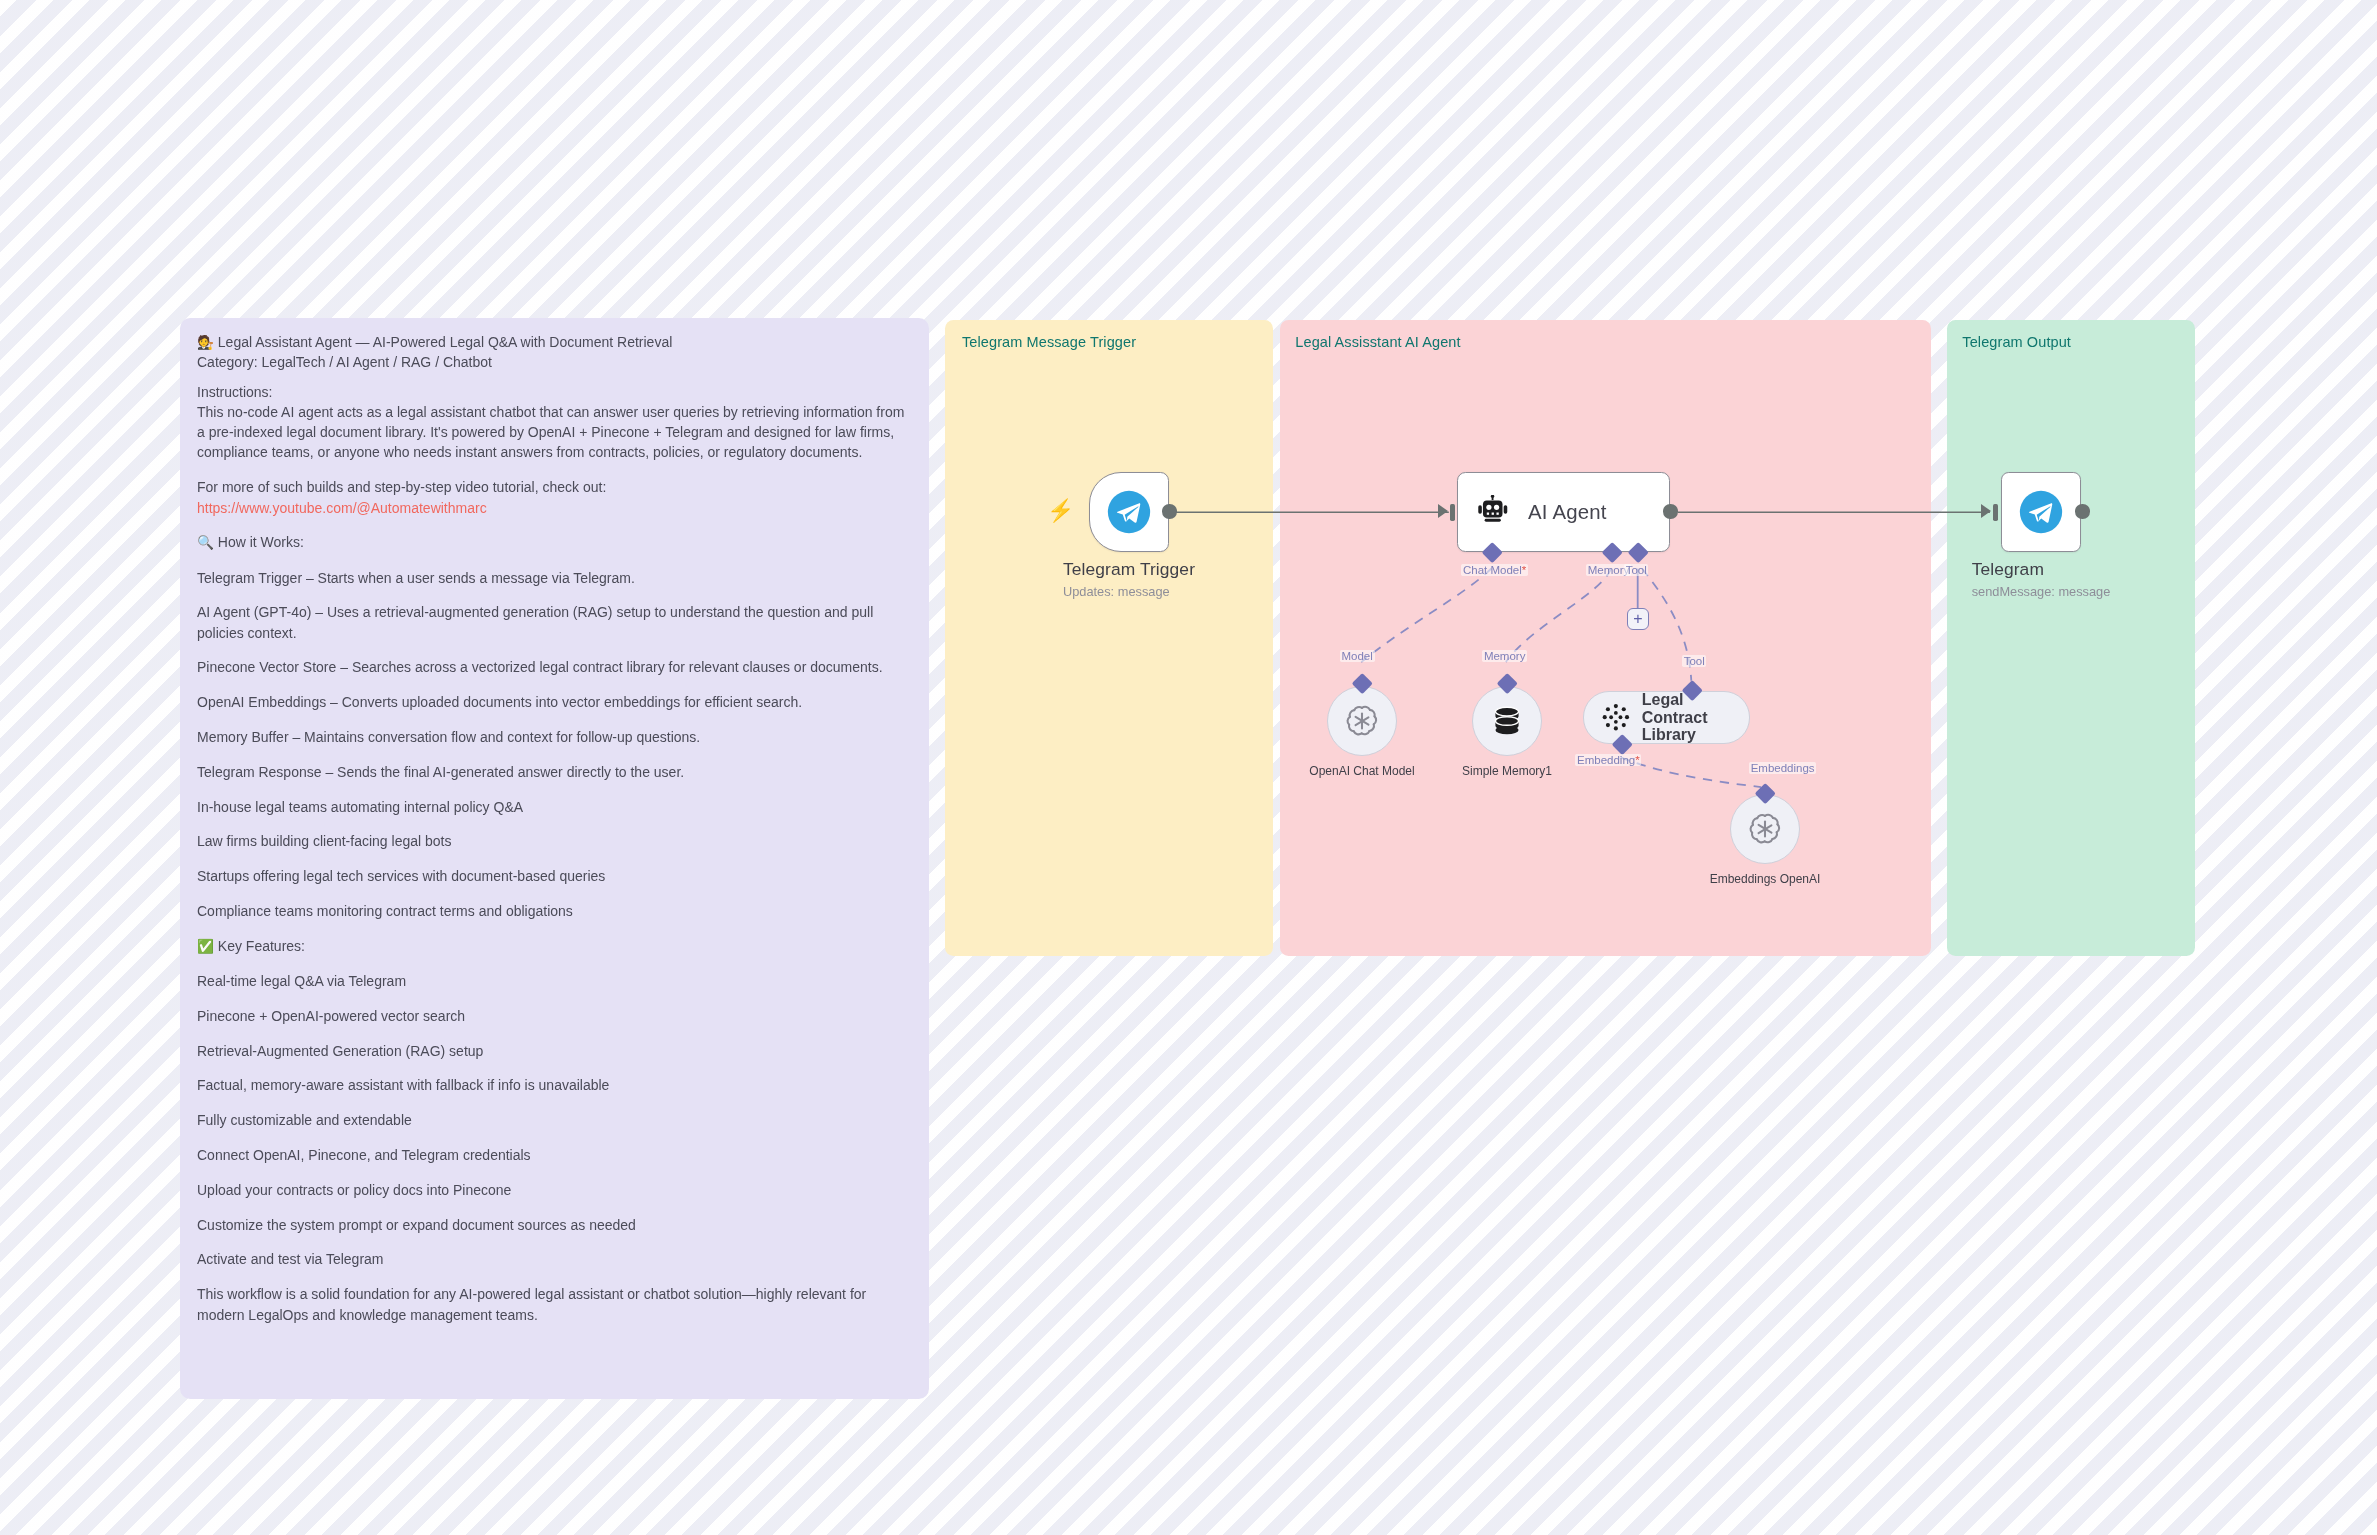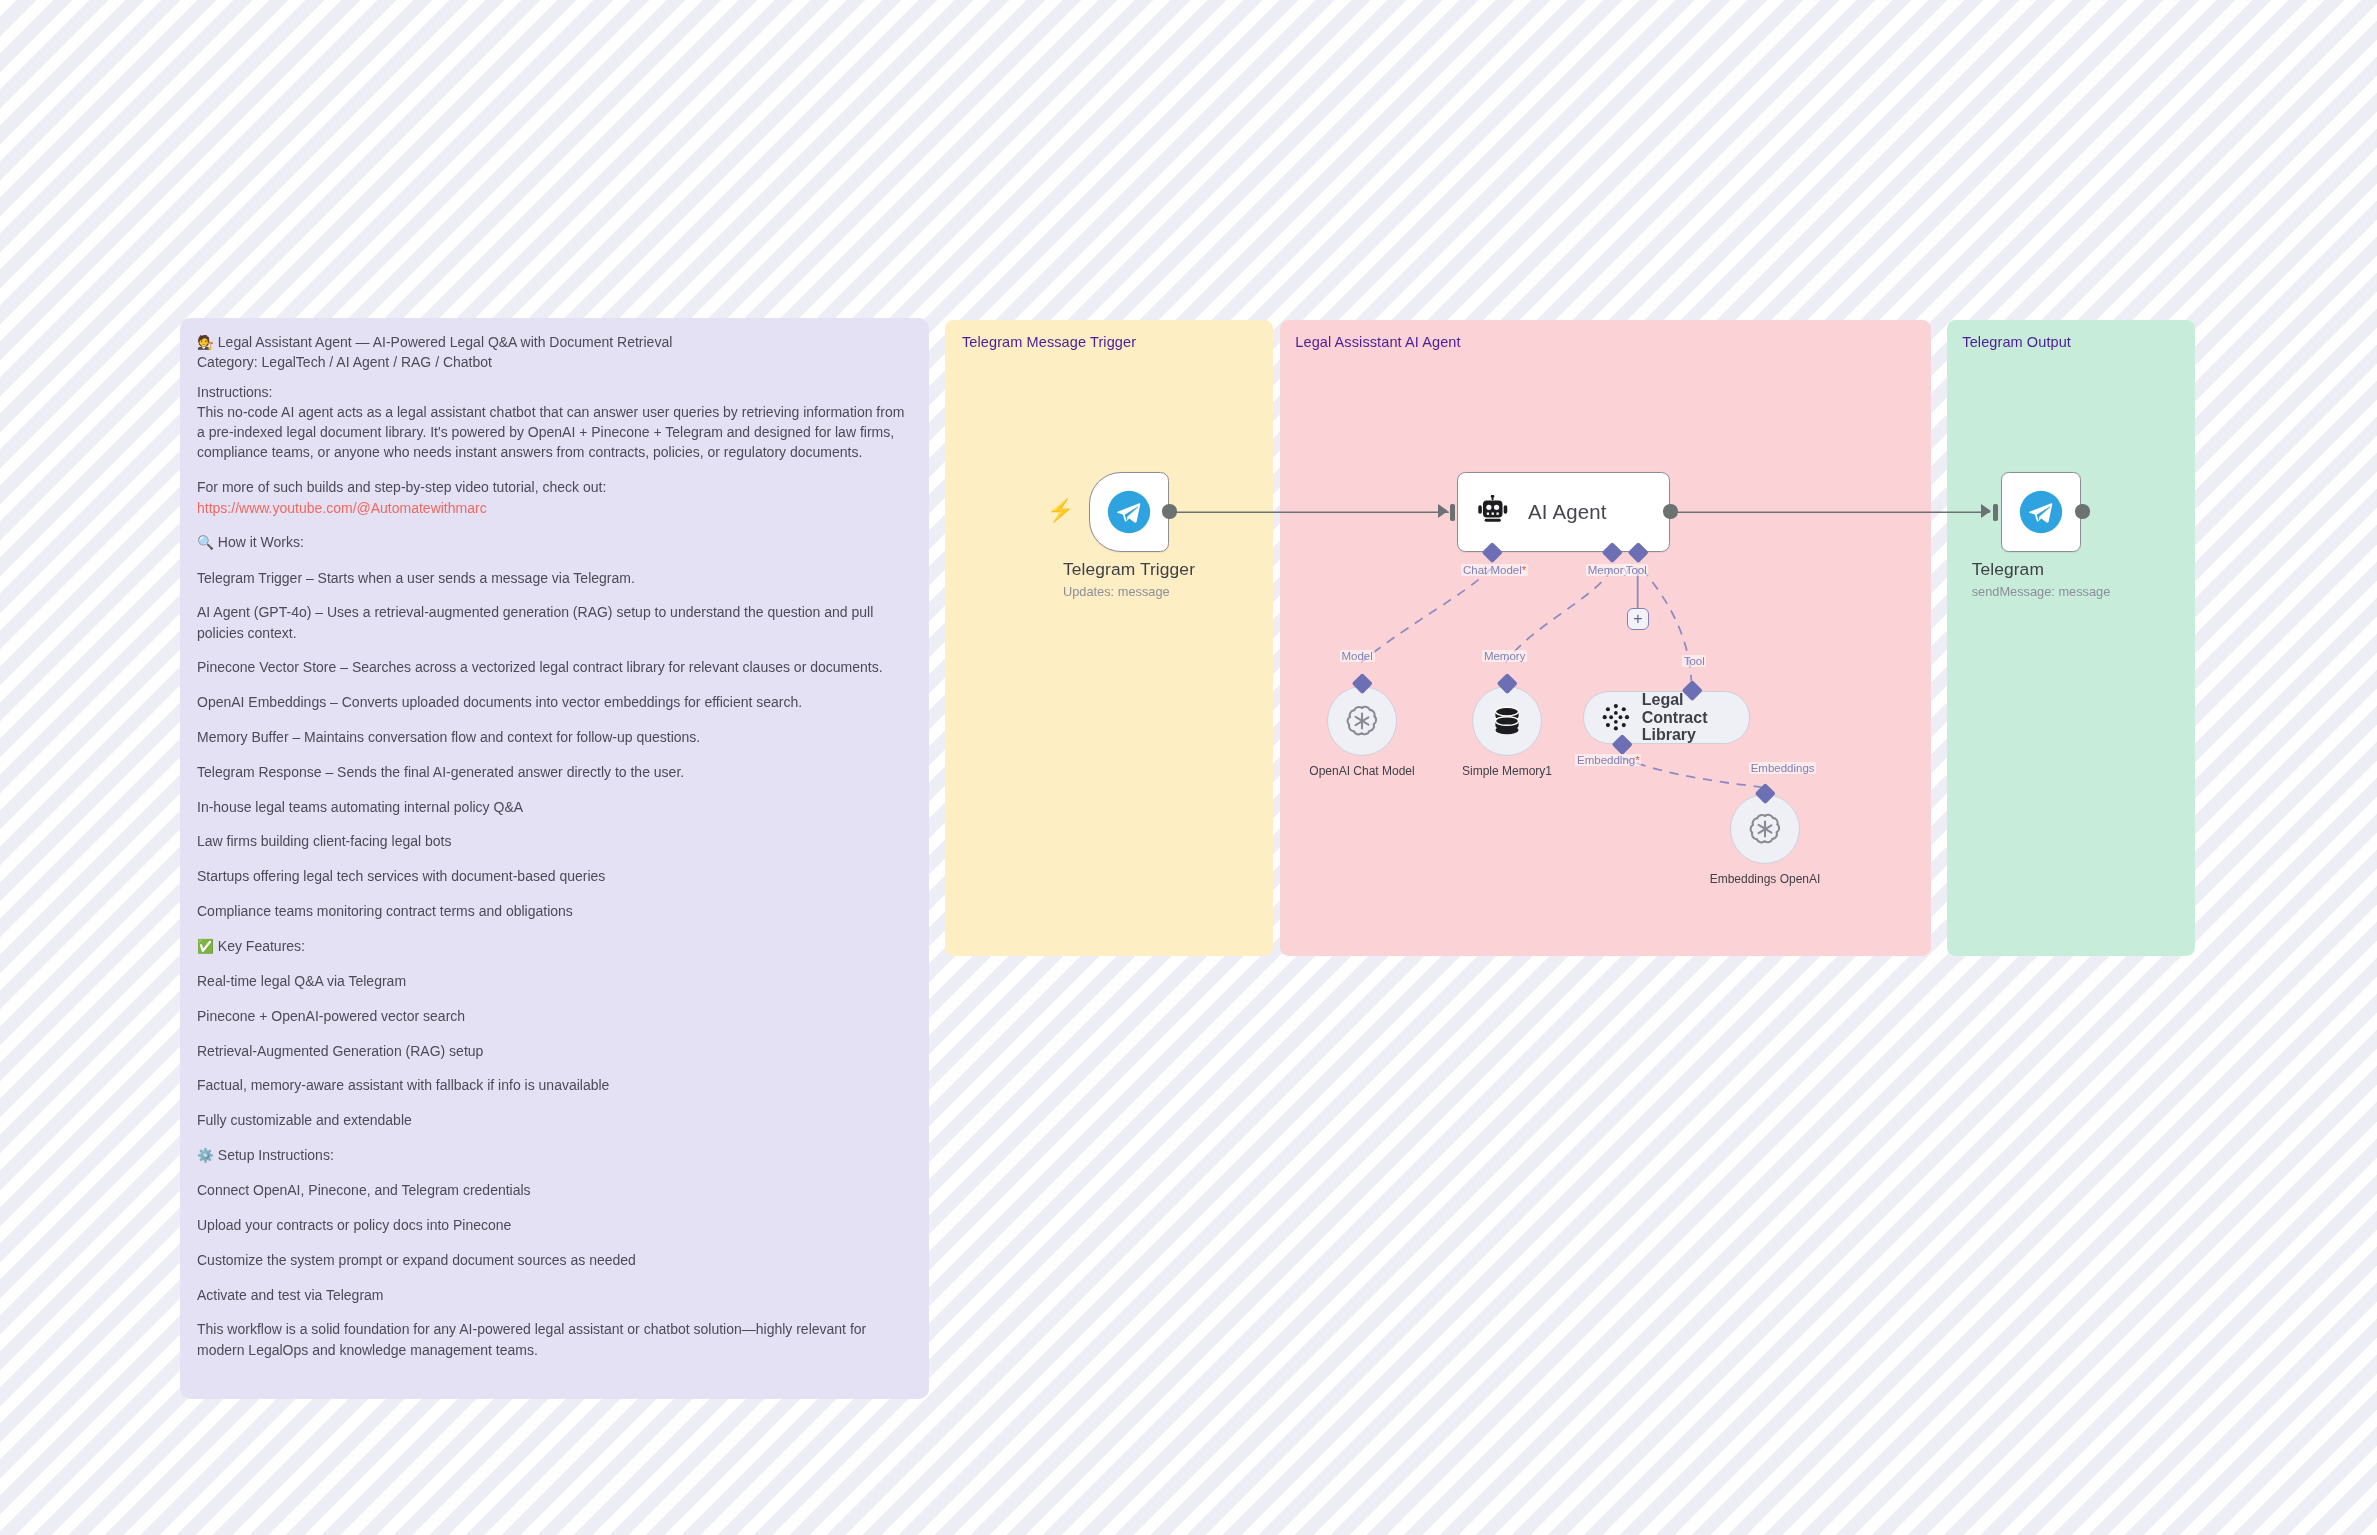"Telegram Message Trigger" .sticky-title { color: #4c1d95 -> #0f766e }
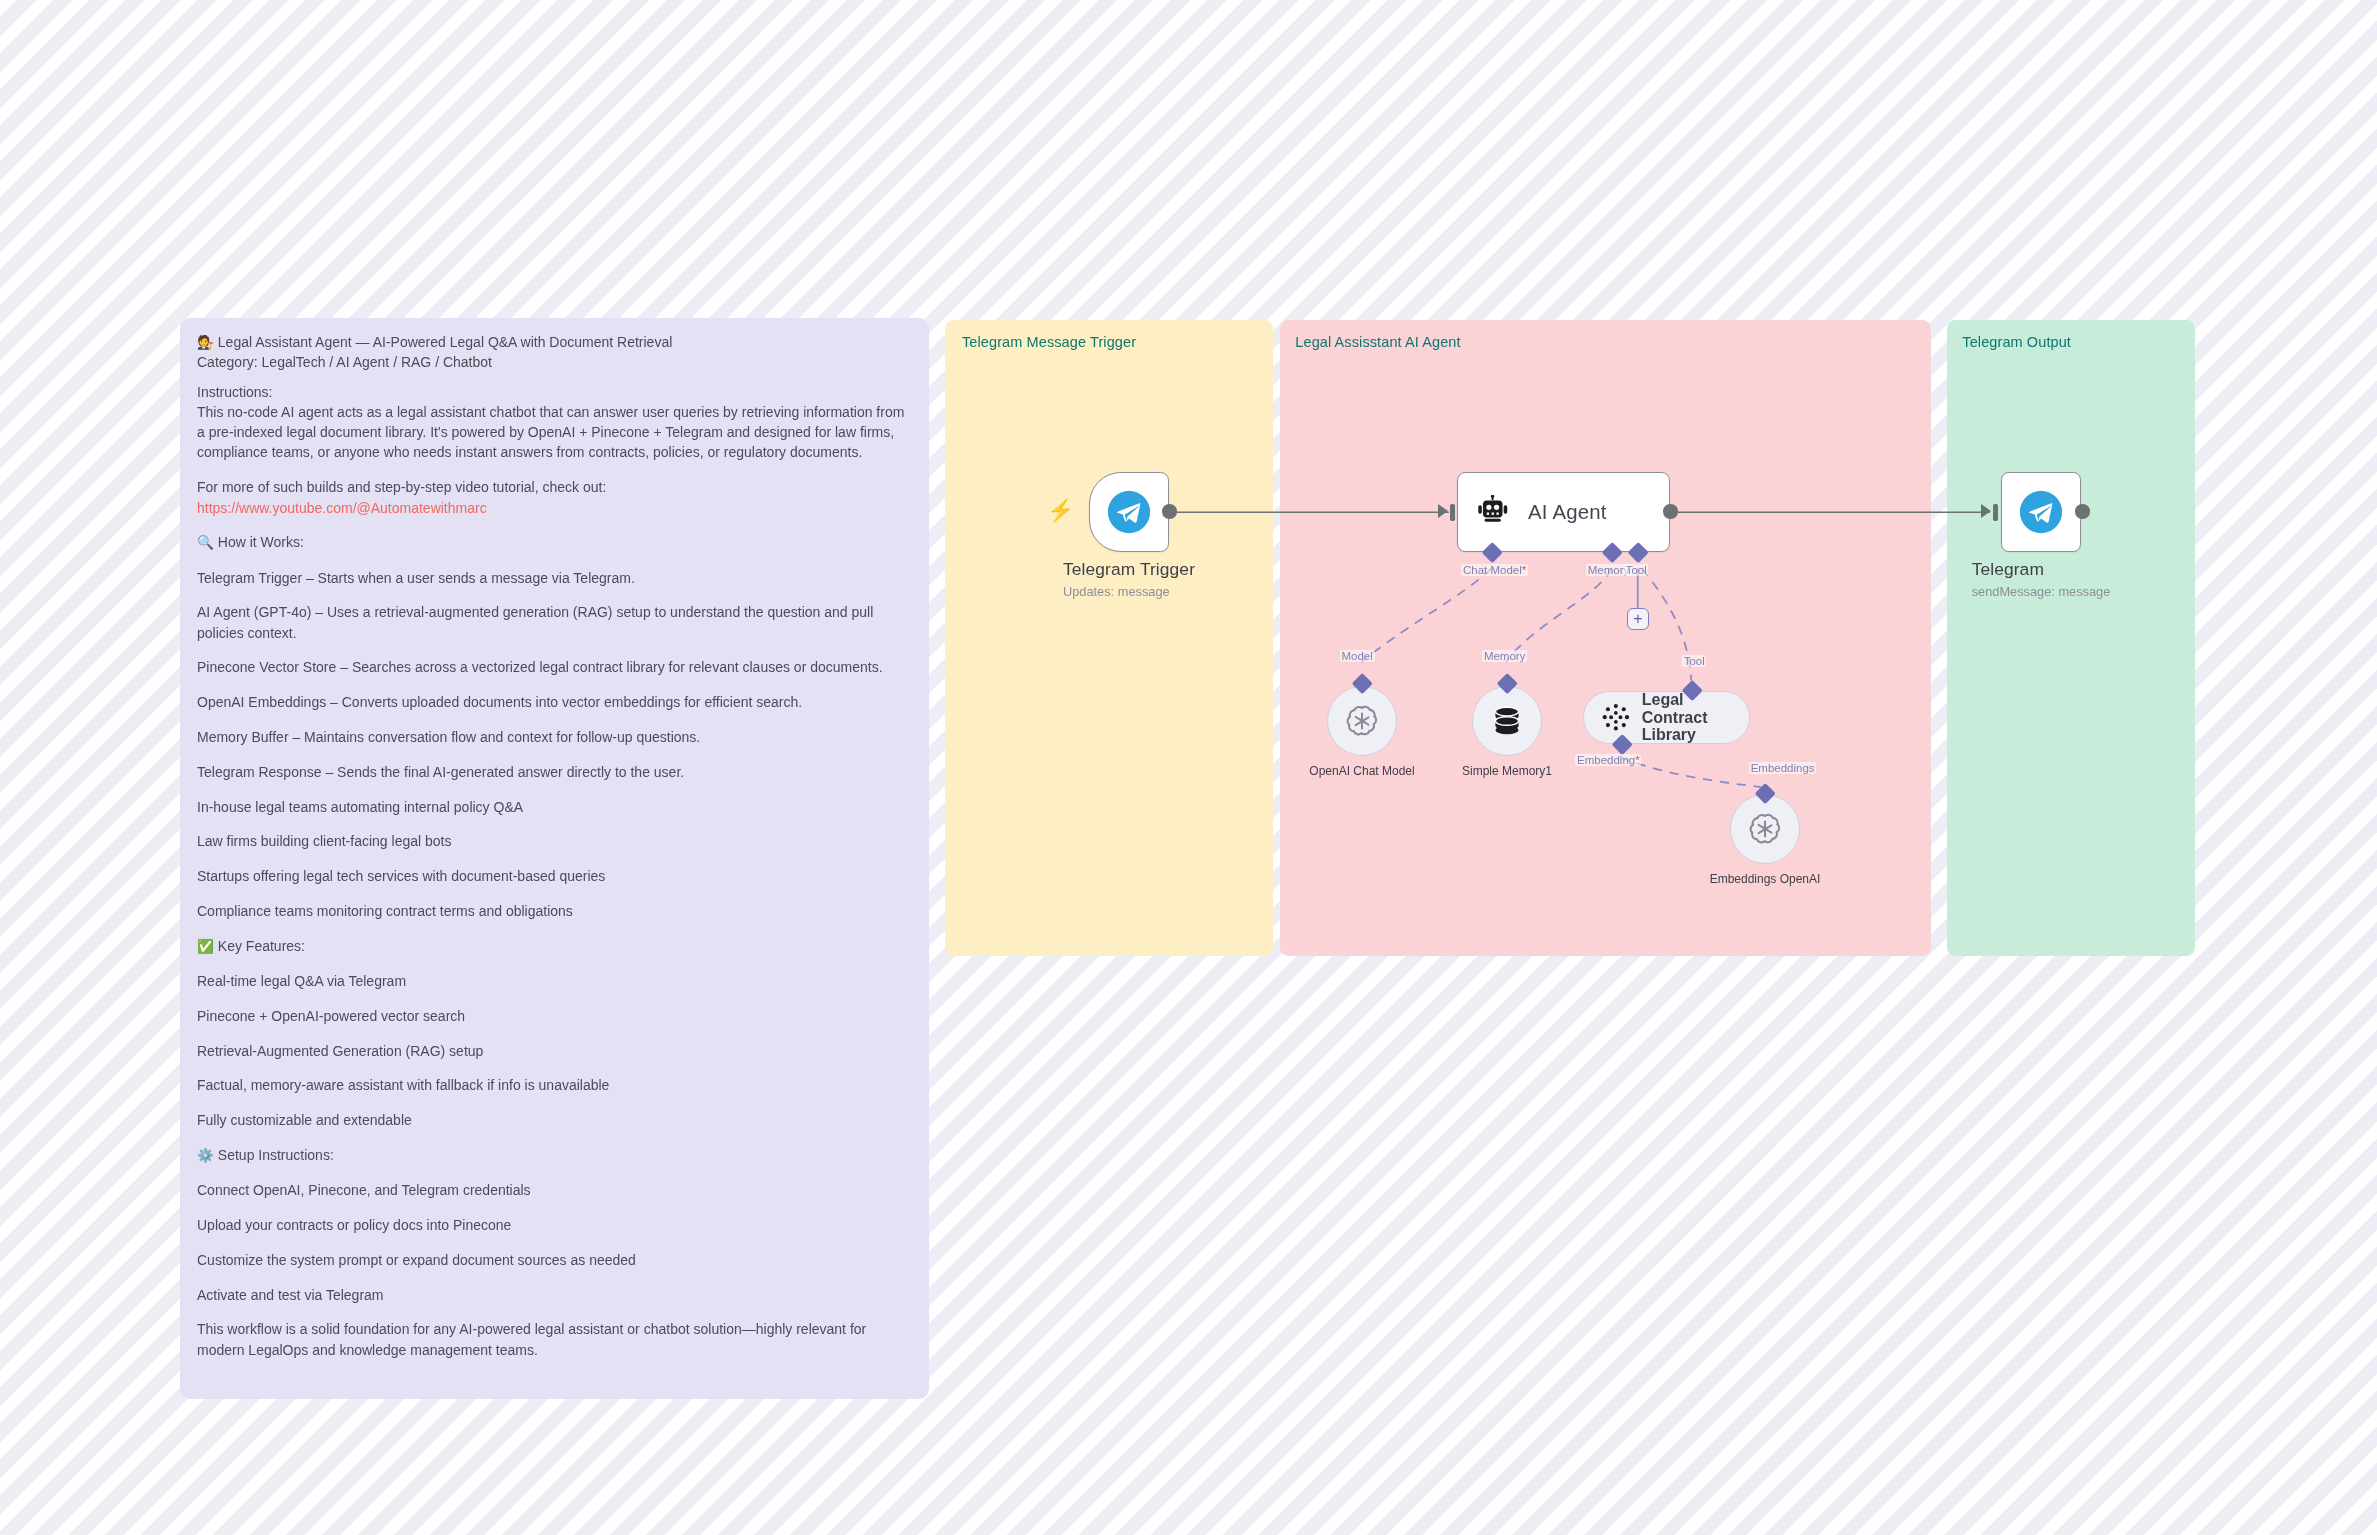"⚙️ Setup Instructions:" p { html: <p><span>⚙️</span> <span>Setup Instructions:</span></p> -> none }
